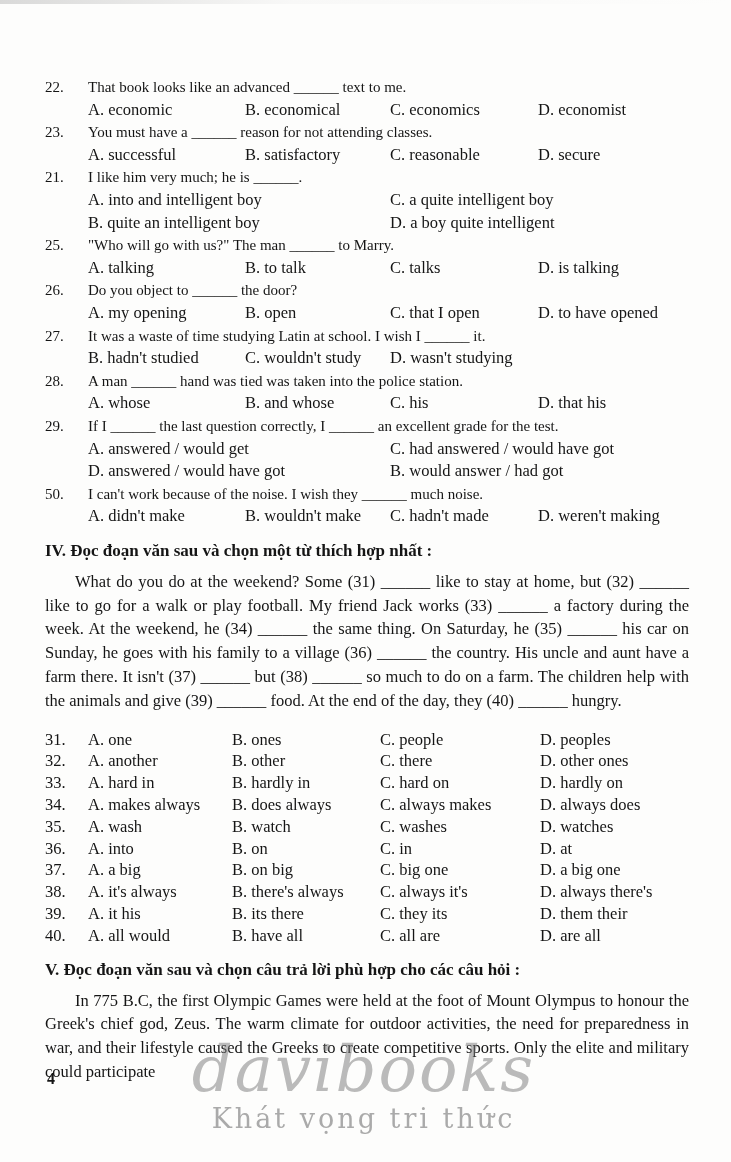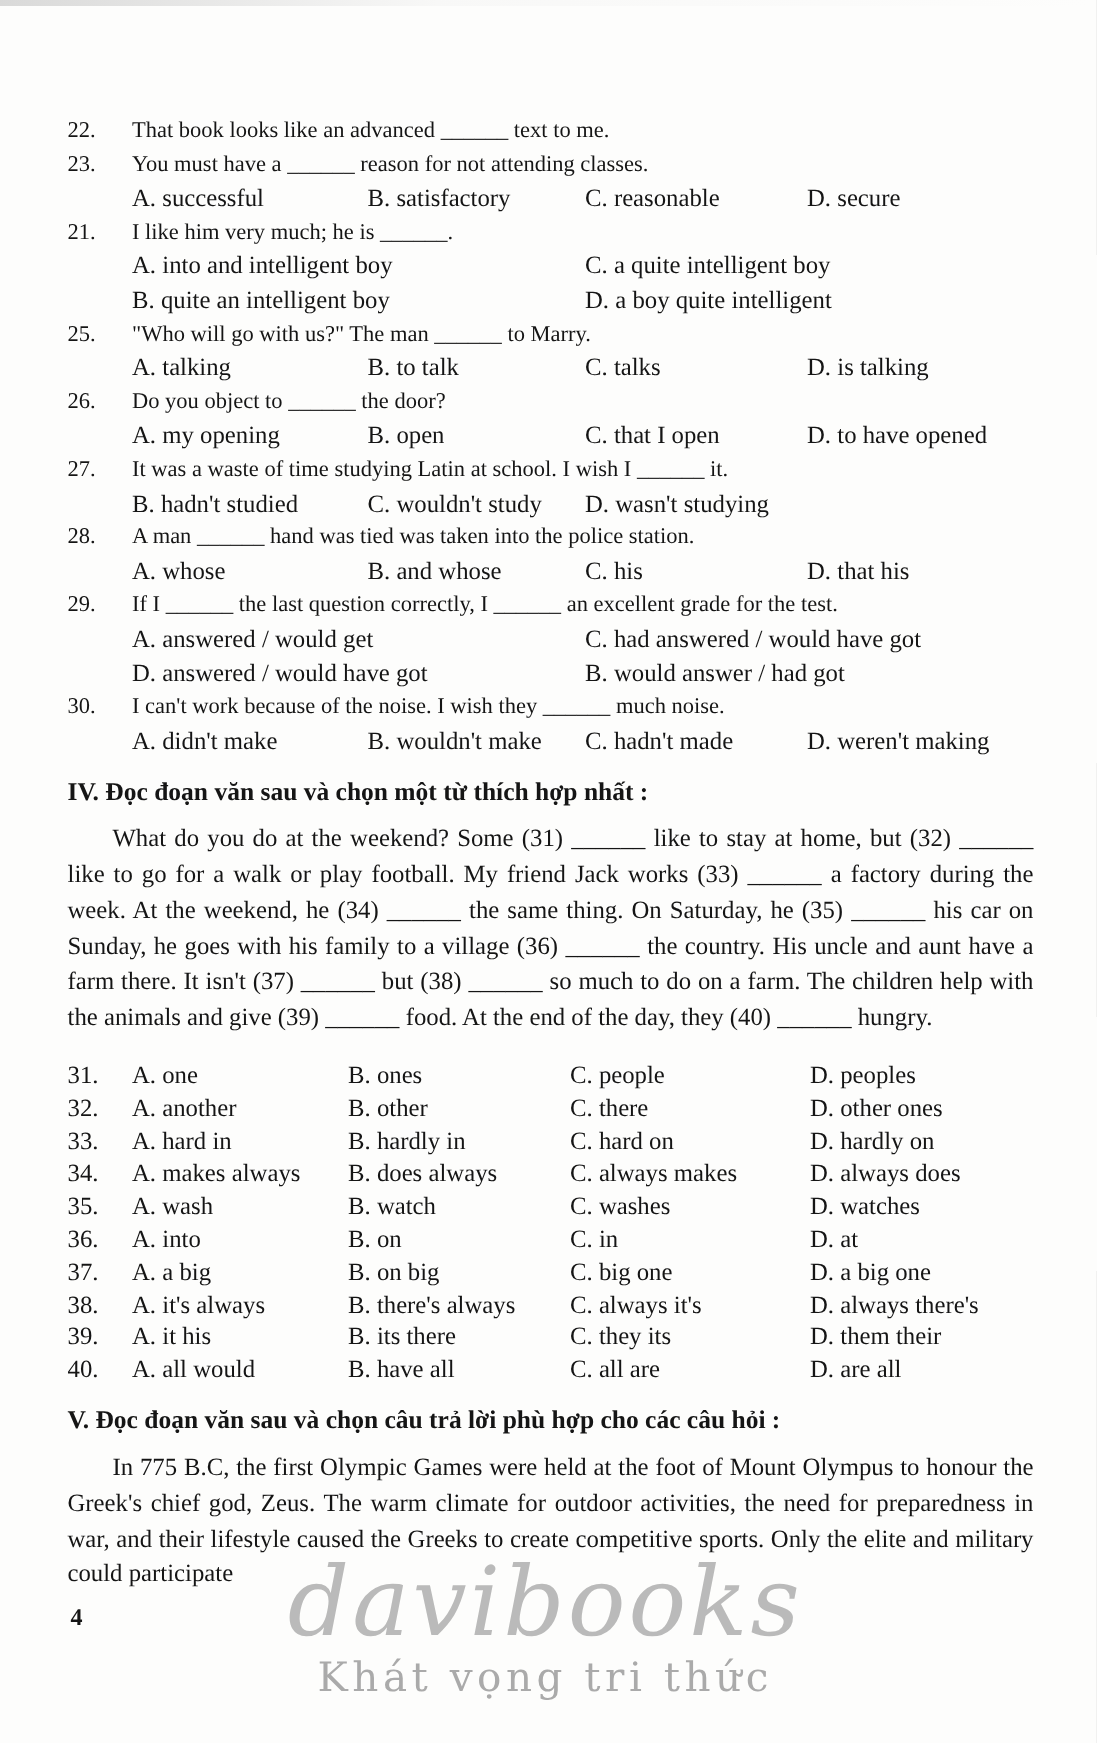"A. economic" div.opts { html: none -> <div> <span>A. economic</span> <span>B. economical</span> <span>C. economics</span> <span>D. economist</span> </div> }
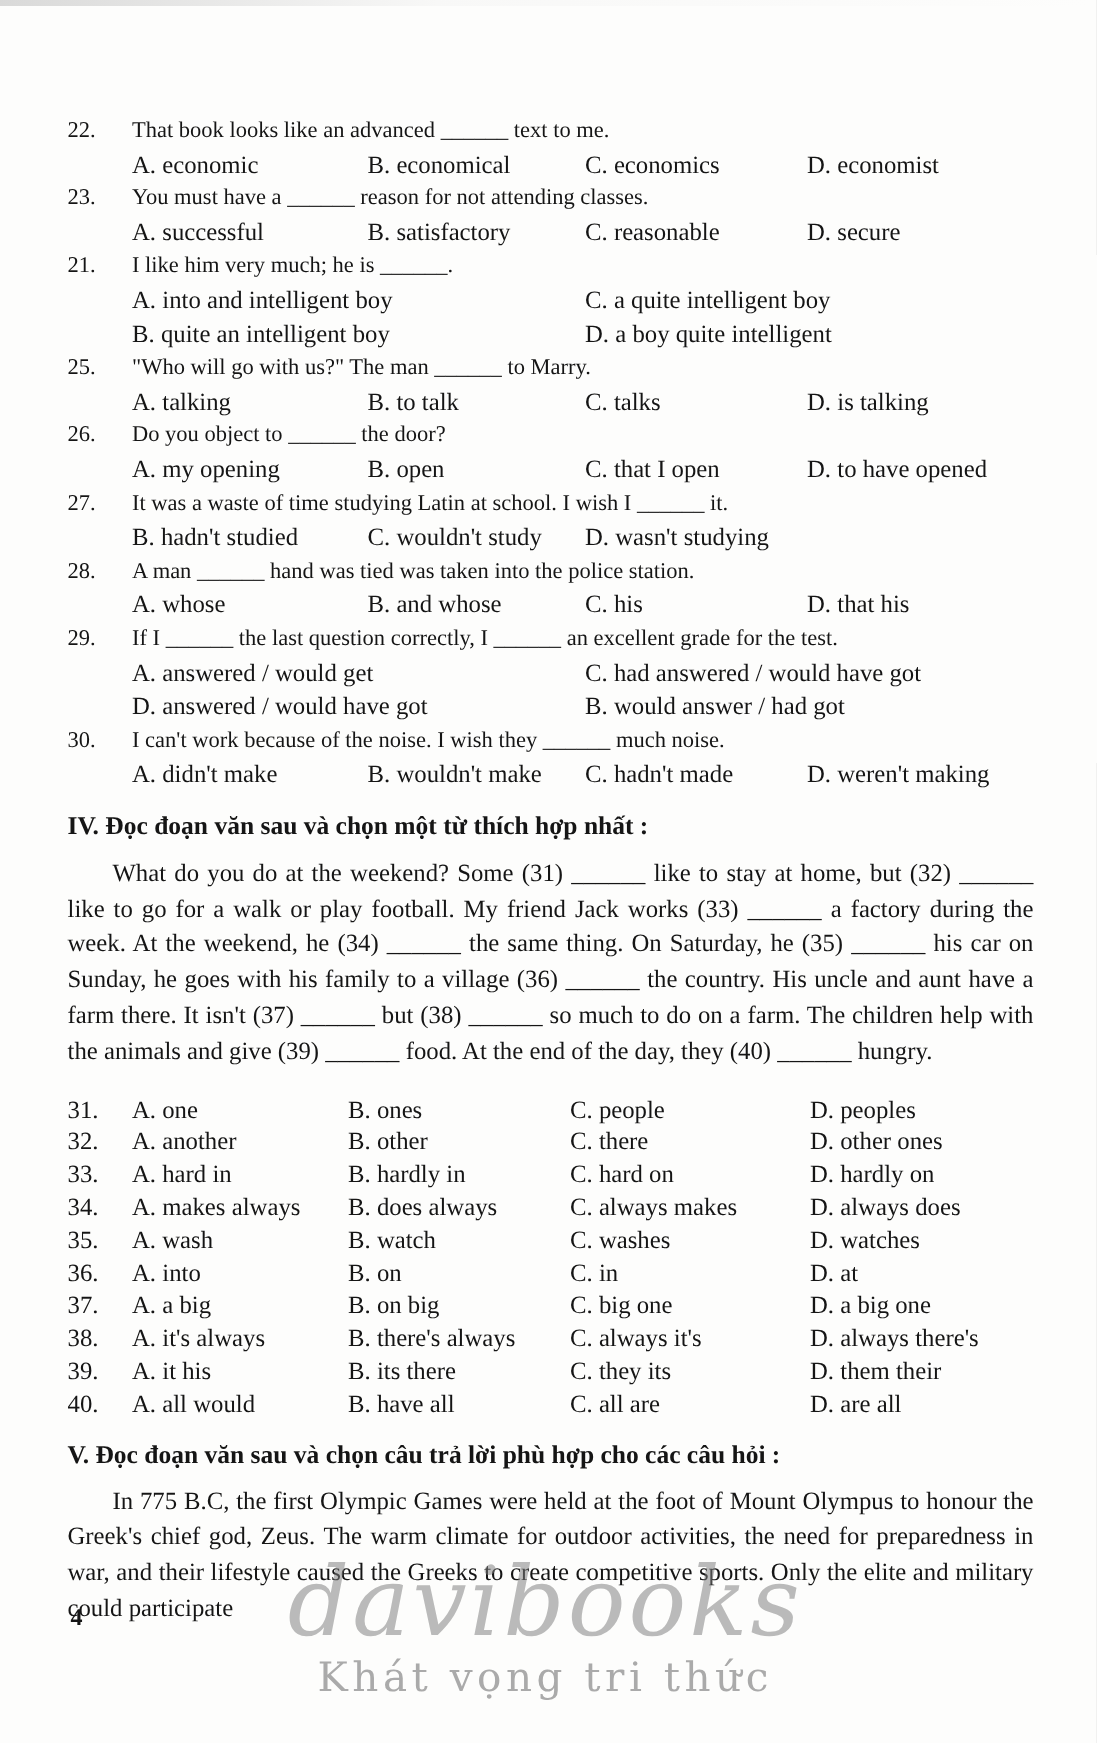"30." span.q-num { text: 30 -> 50 }
